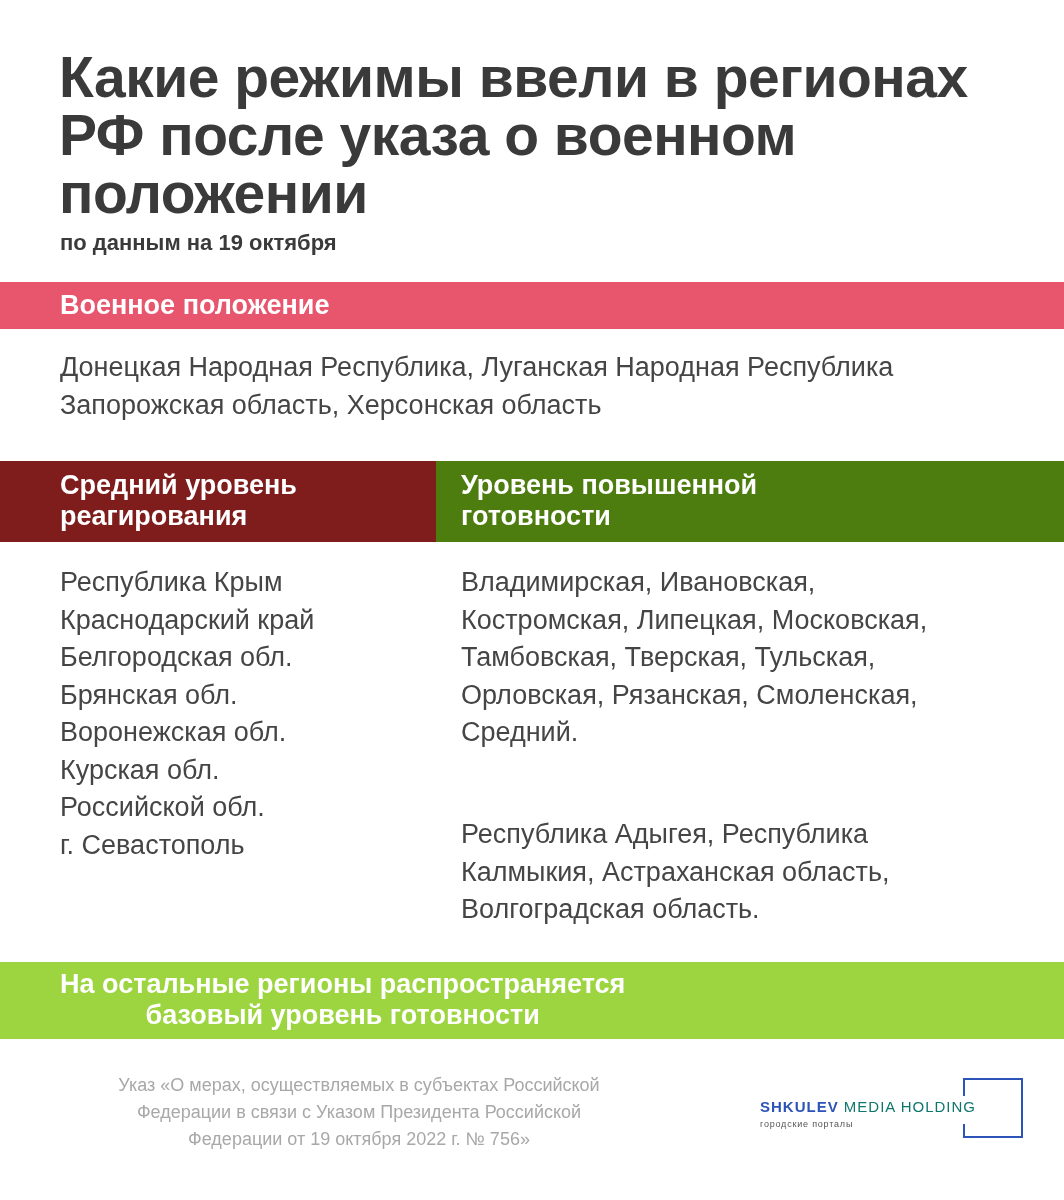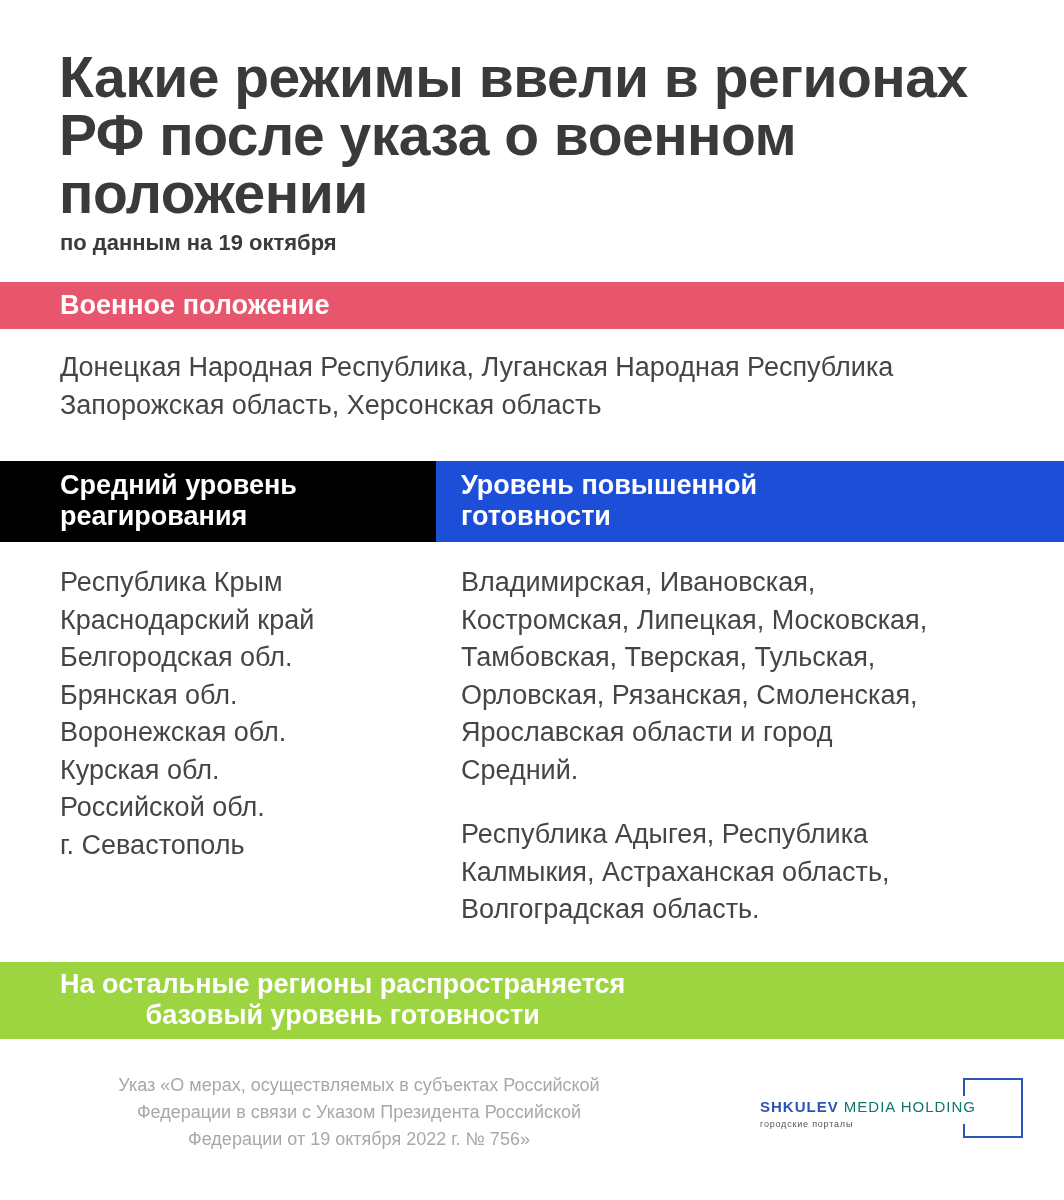"Средний уровень" .band-orange { background: #000000 -> #7f1d1d }
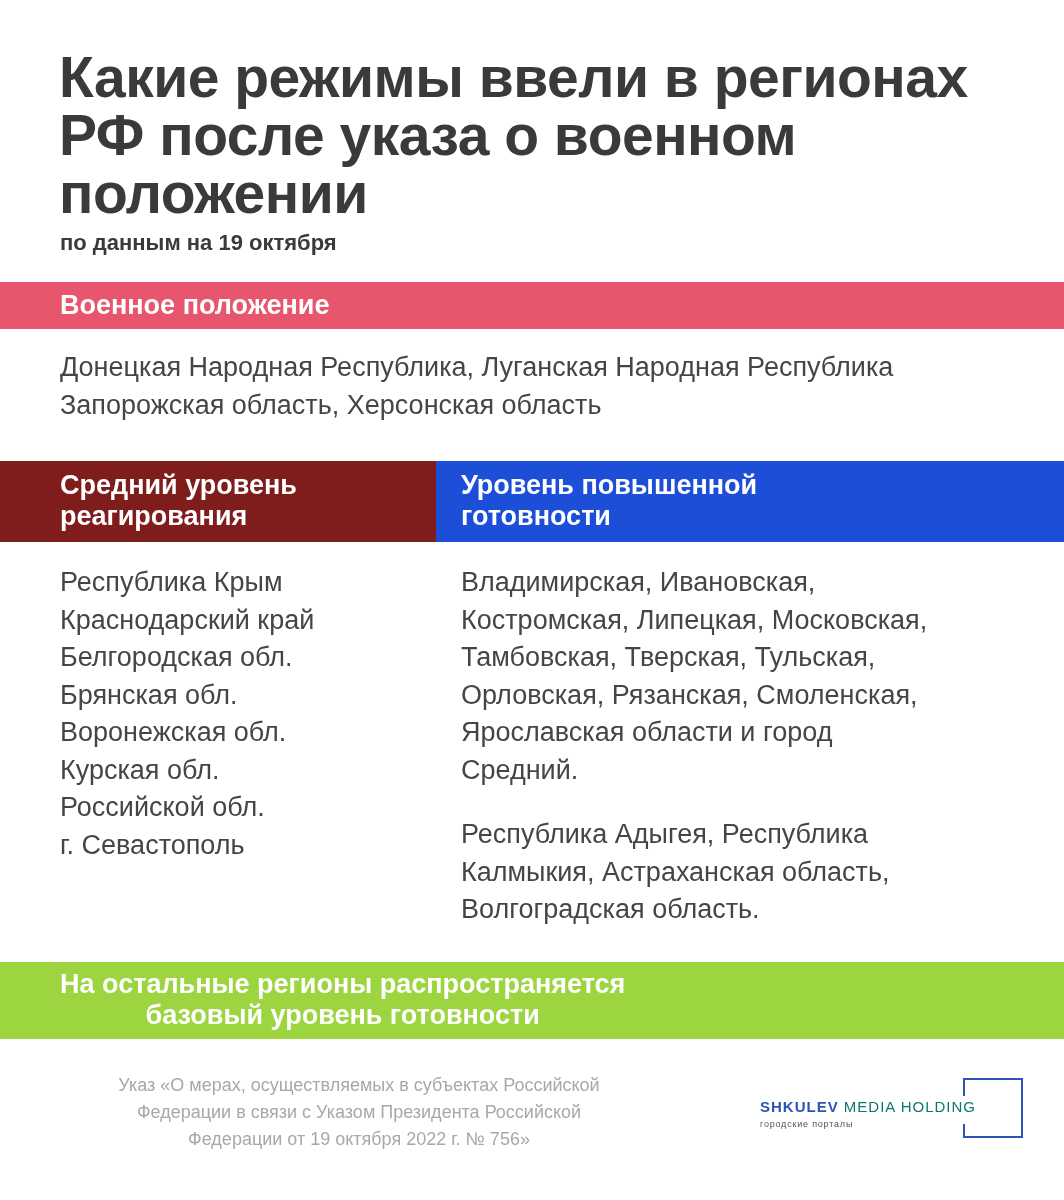"Уровень повышенной" .band-yellow { background: #1d4ed8 -> #4d7c0f }
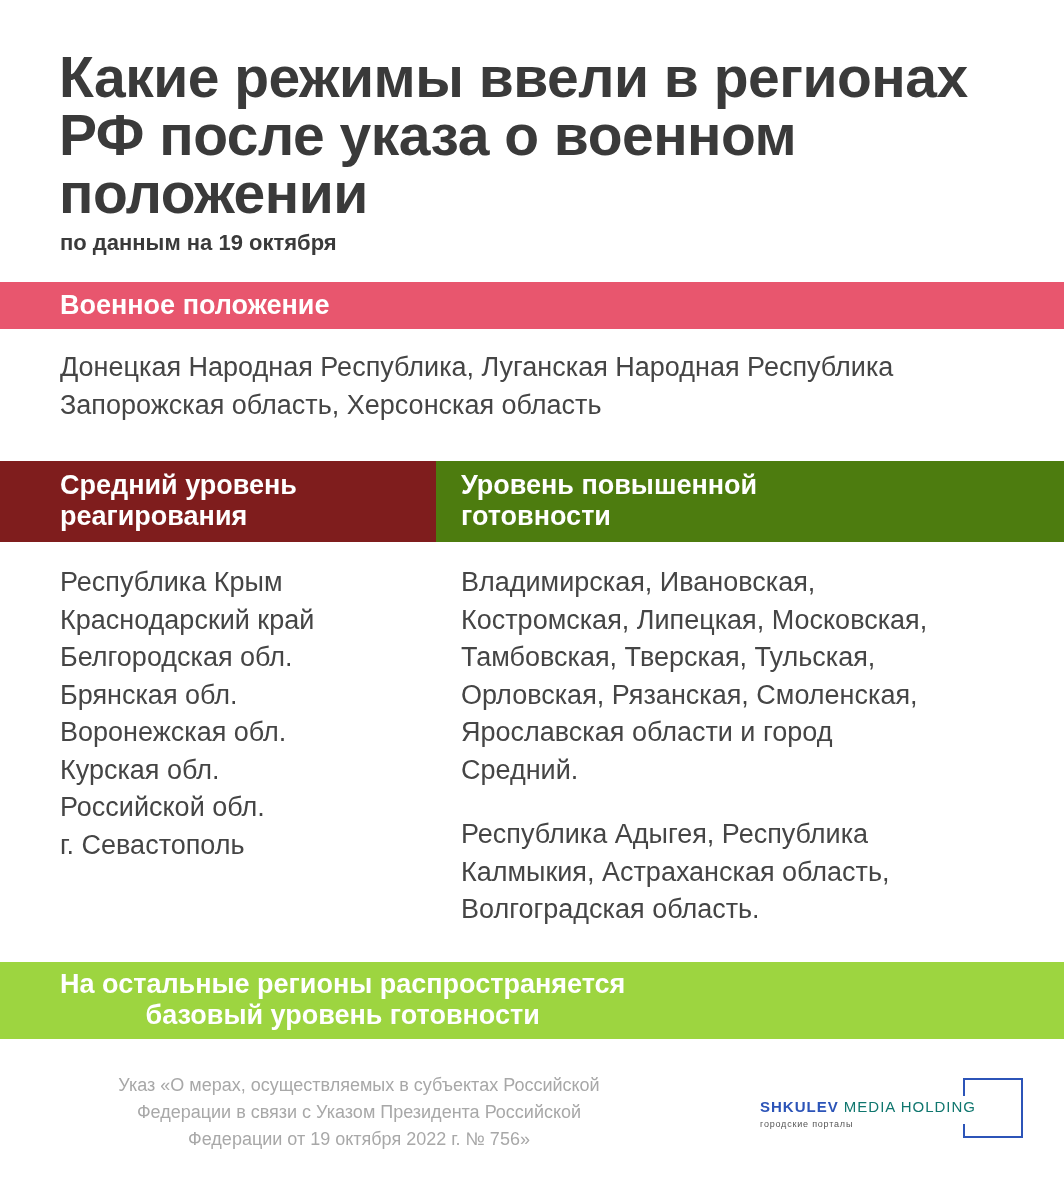"Ярославская области и город" span { html: <span>Ярославская области и город</span> -> none }
